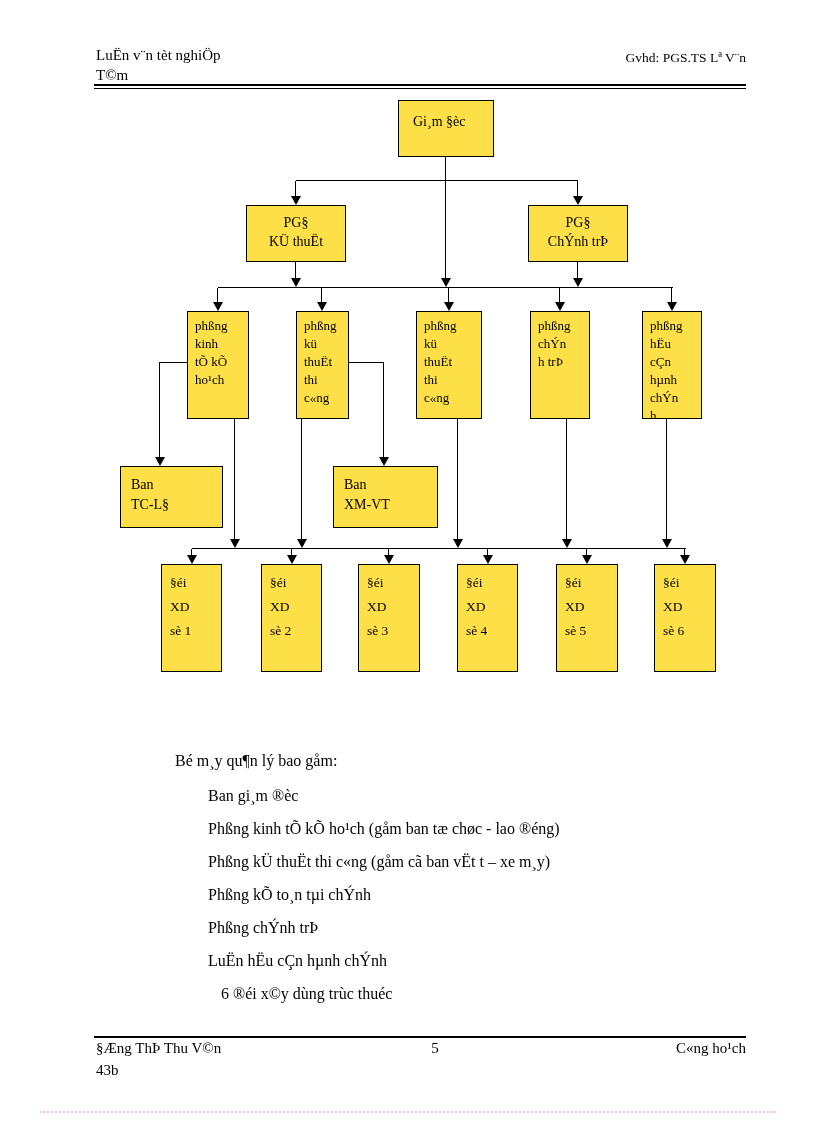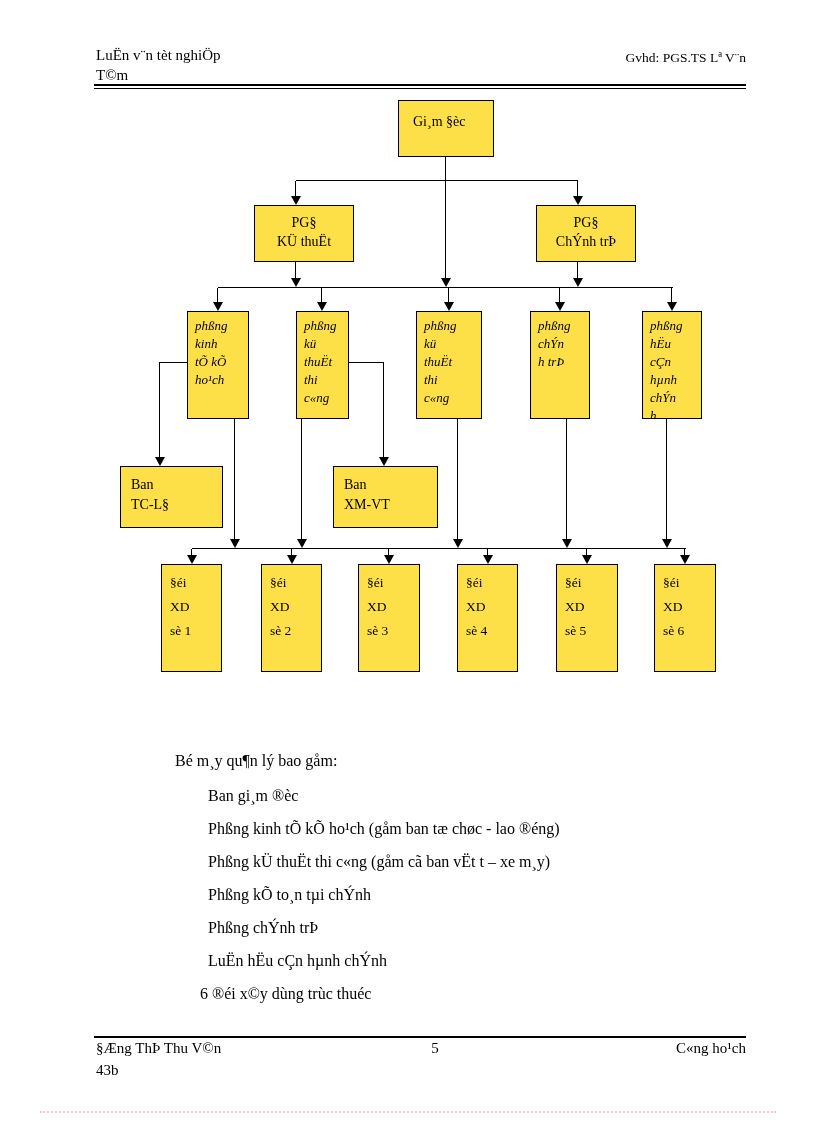"PG§" .pgd { margin-left: 8px -> none }
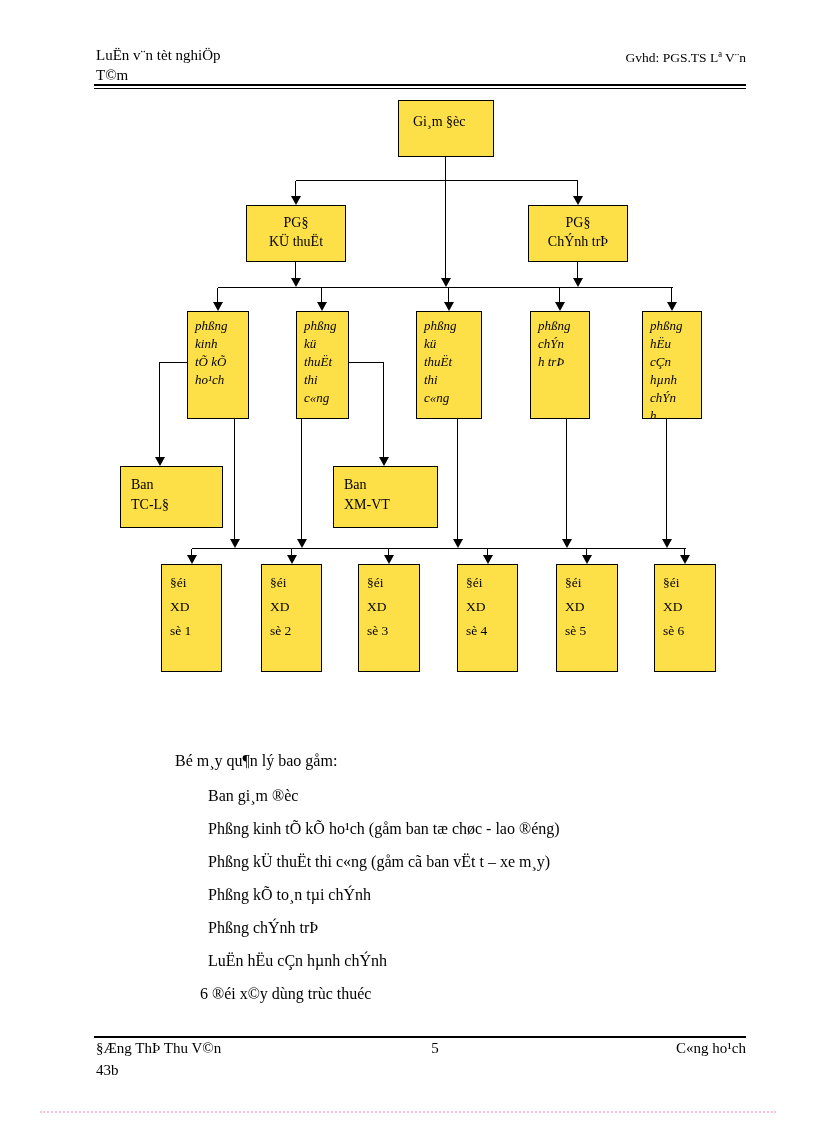"phßng" .dept { font-style: italic -> none }
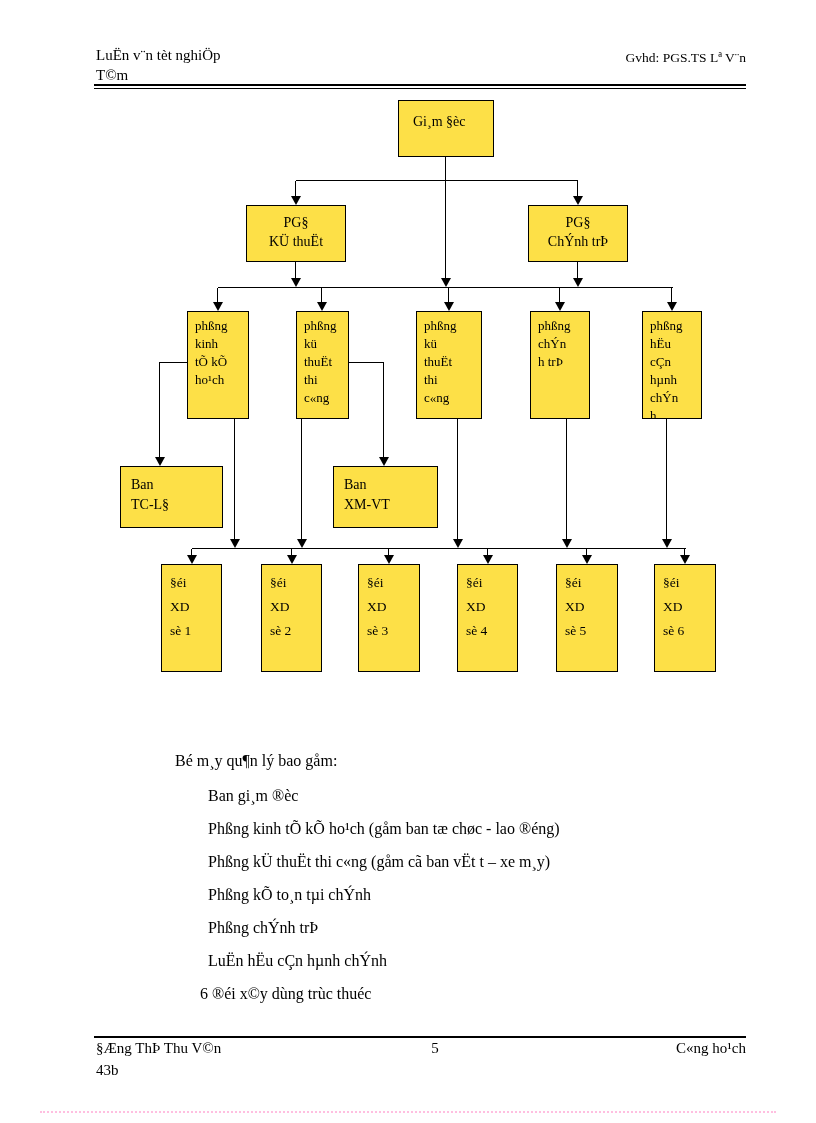"6 ®éi x©y dùng trùc" div.body-line { left: 200px -> 221px }
